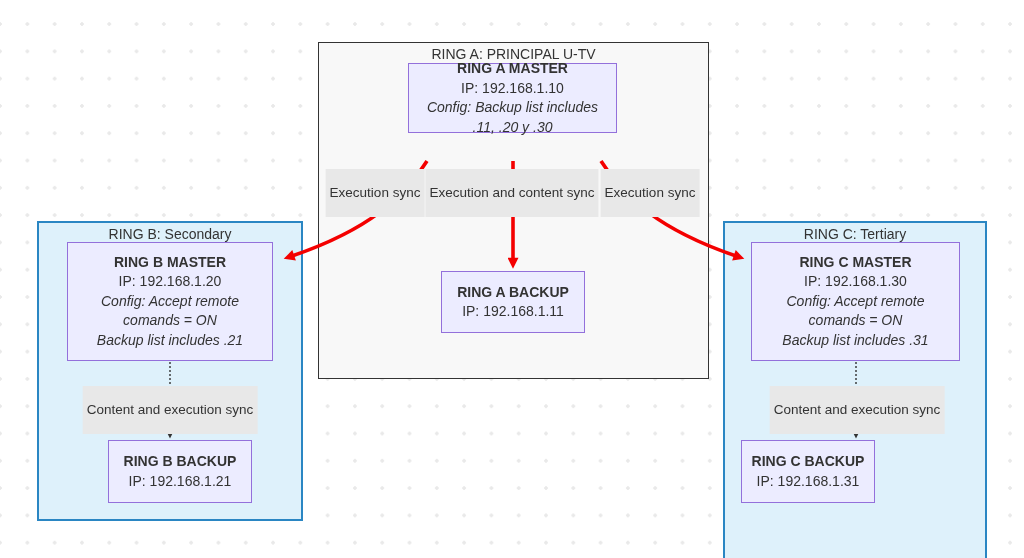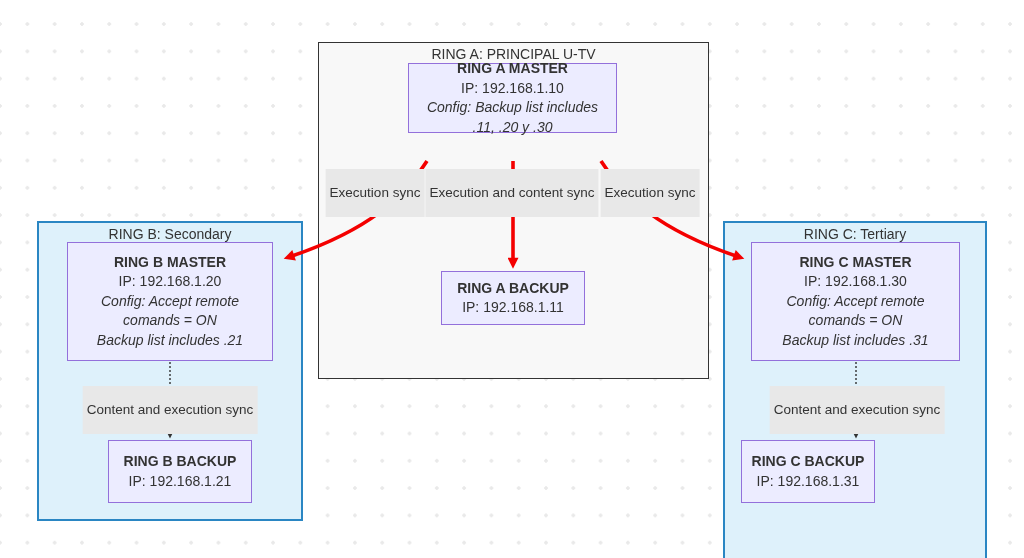"RING A BACKUP" #node-a-backup { height: 54px -> 62px }
